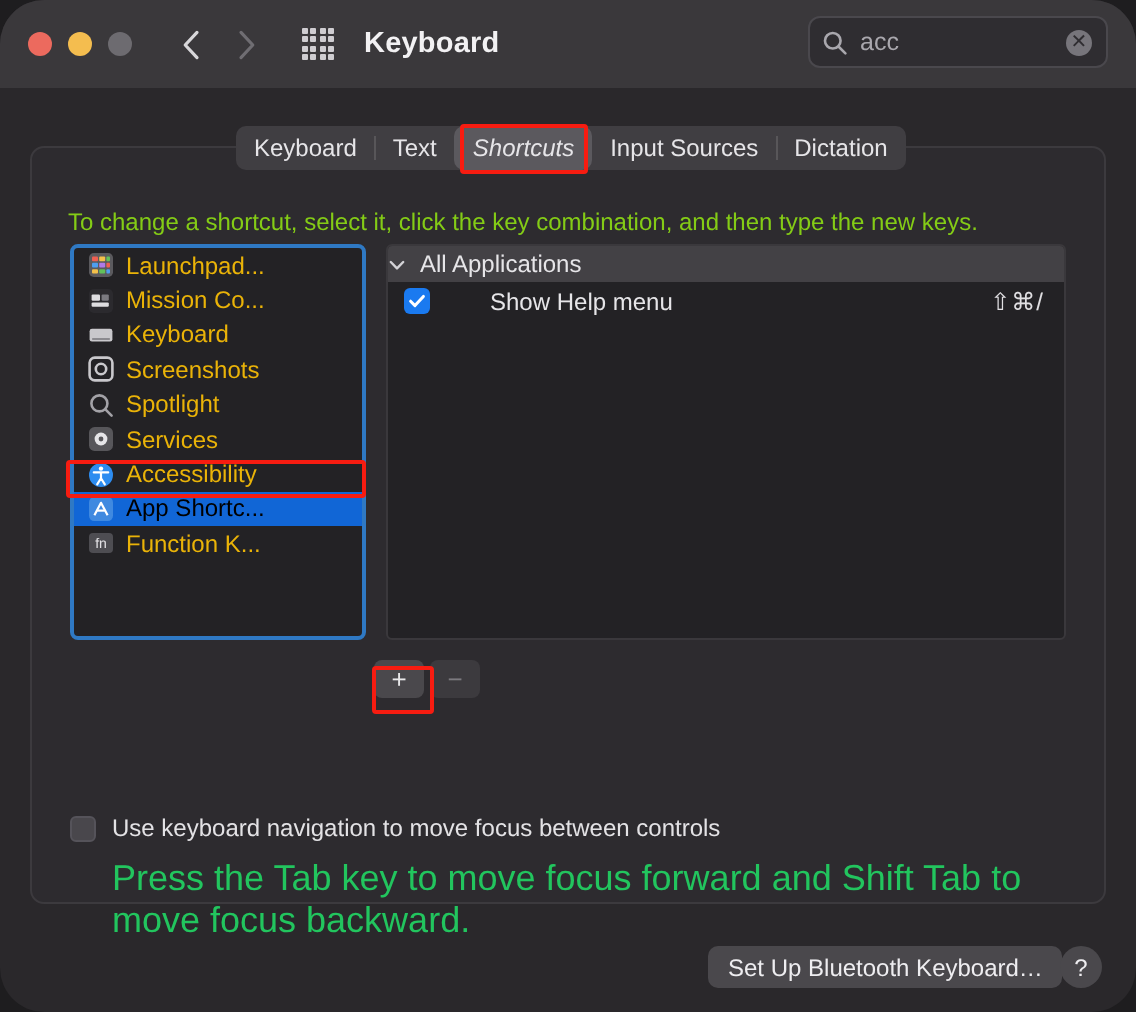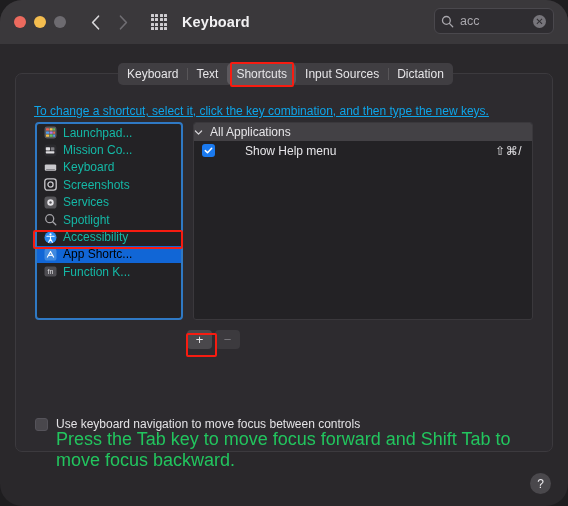"acc" .search { width: 120px -> 150px }
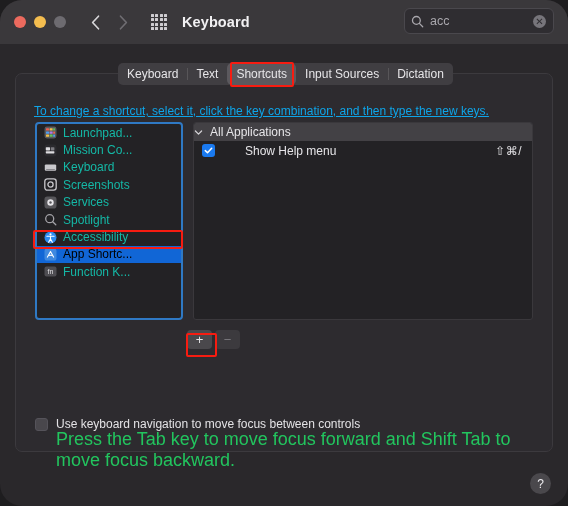"Shortcuts" .tab.active { font-style: none -> italic }
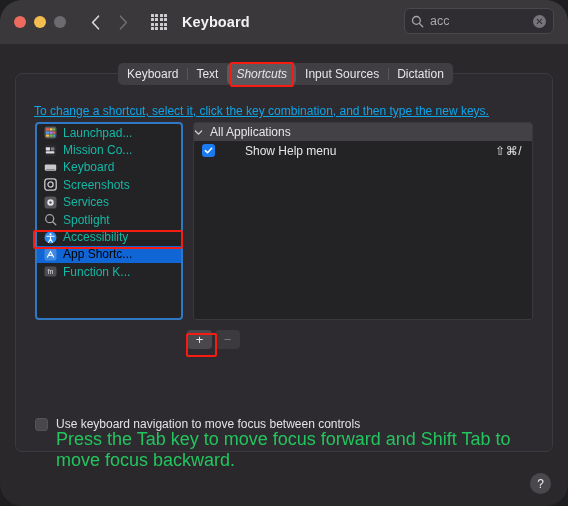"To change a shortcut, select" .hint { color: #0ea5e9 -> #84cc16; text-decoration: underline -> none }
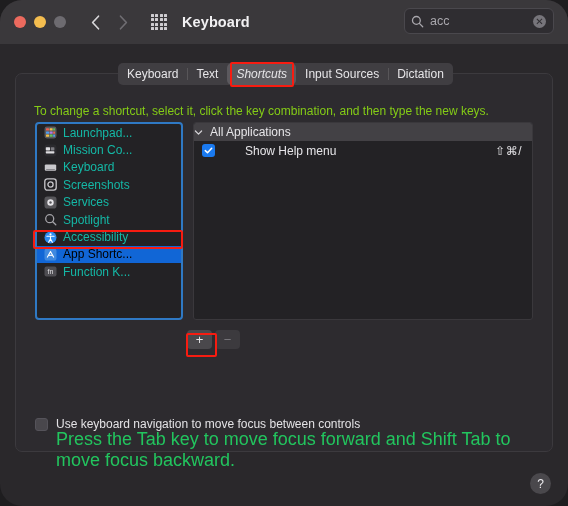"Launchpad..." .side-row { color: #14b8a6 -> #eab308 }
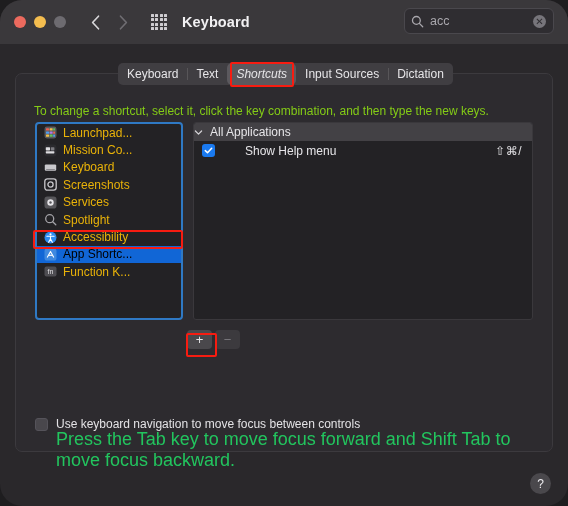"Services" div.side-row { order: before "Spotlight" -> after "Spotlight" }
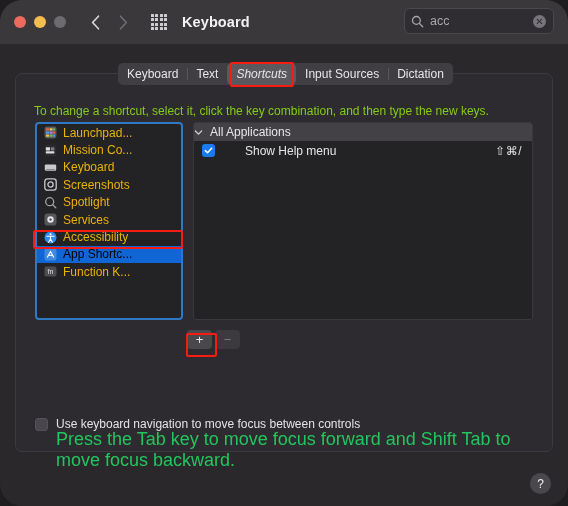"Use keyboard navigation to move" .kbnav { margin-top: 10px -> none }
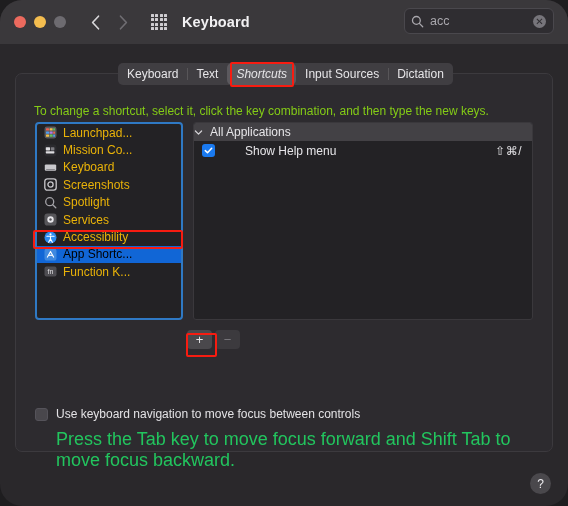"Set Up Bluetooth Keyboard…" div.bt-btn { html: none -> <div>Set Up Bluetooth Keyboard…</div> }
